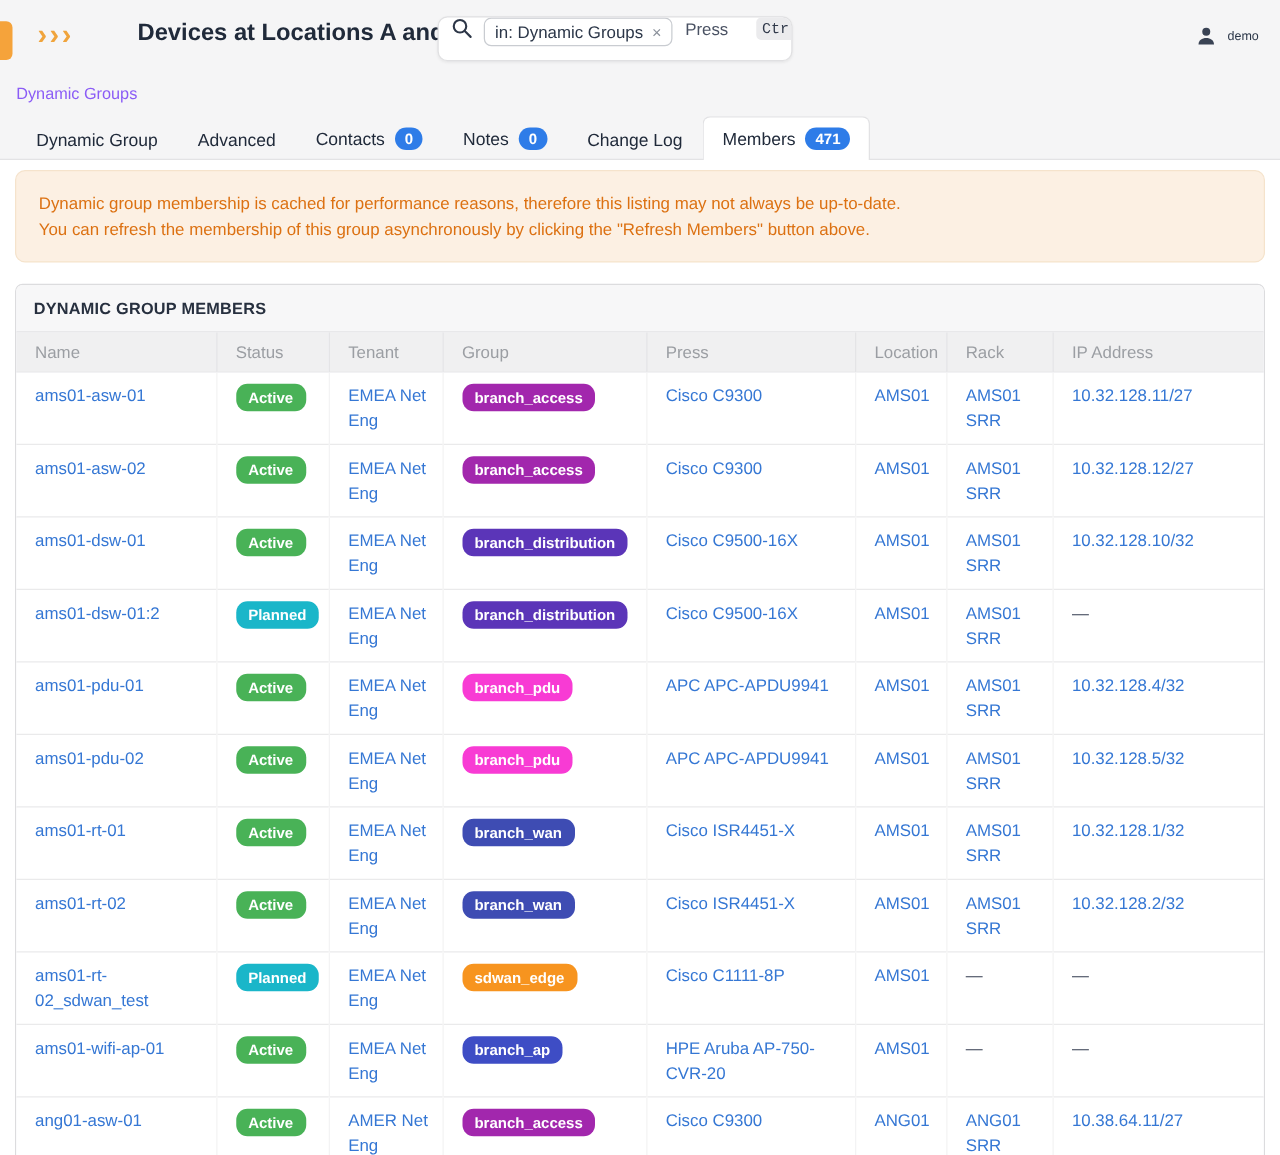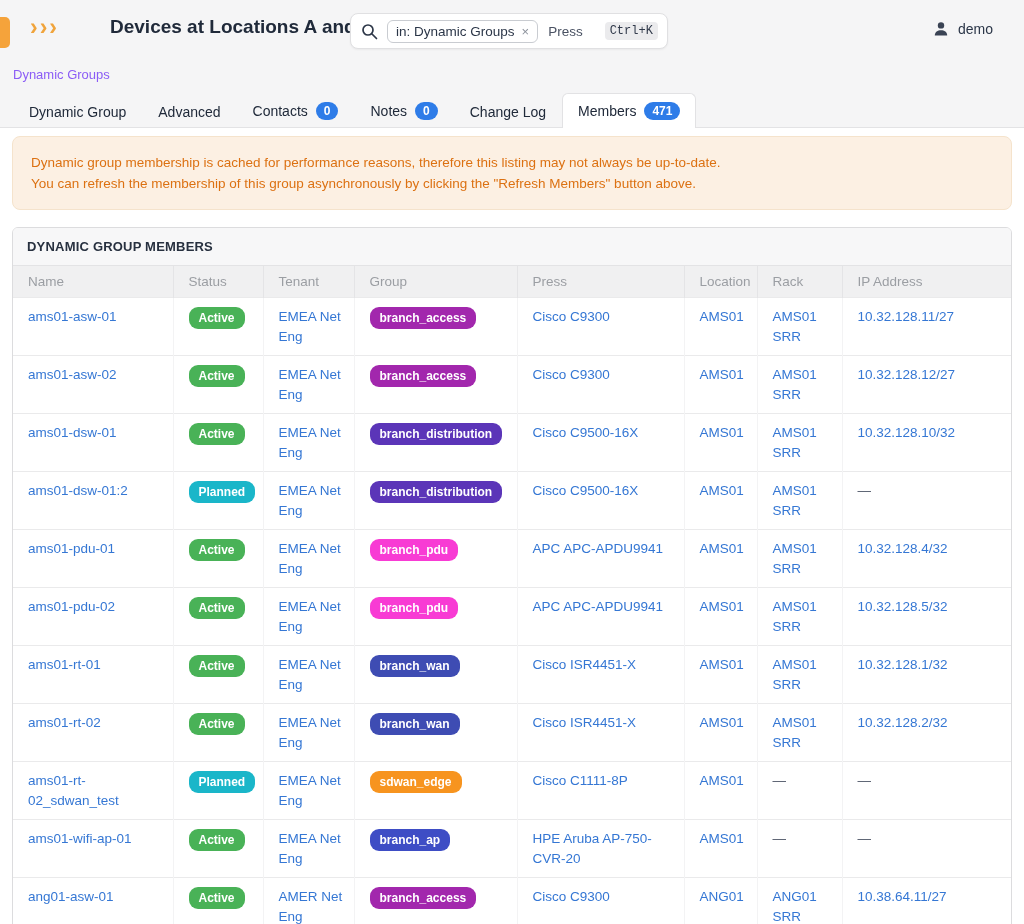"in: Dynamic Groups" .searchbox { align-items: center -> flex-start; width: 318px -> 284px }
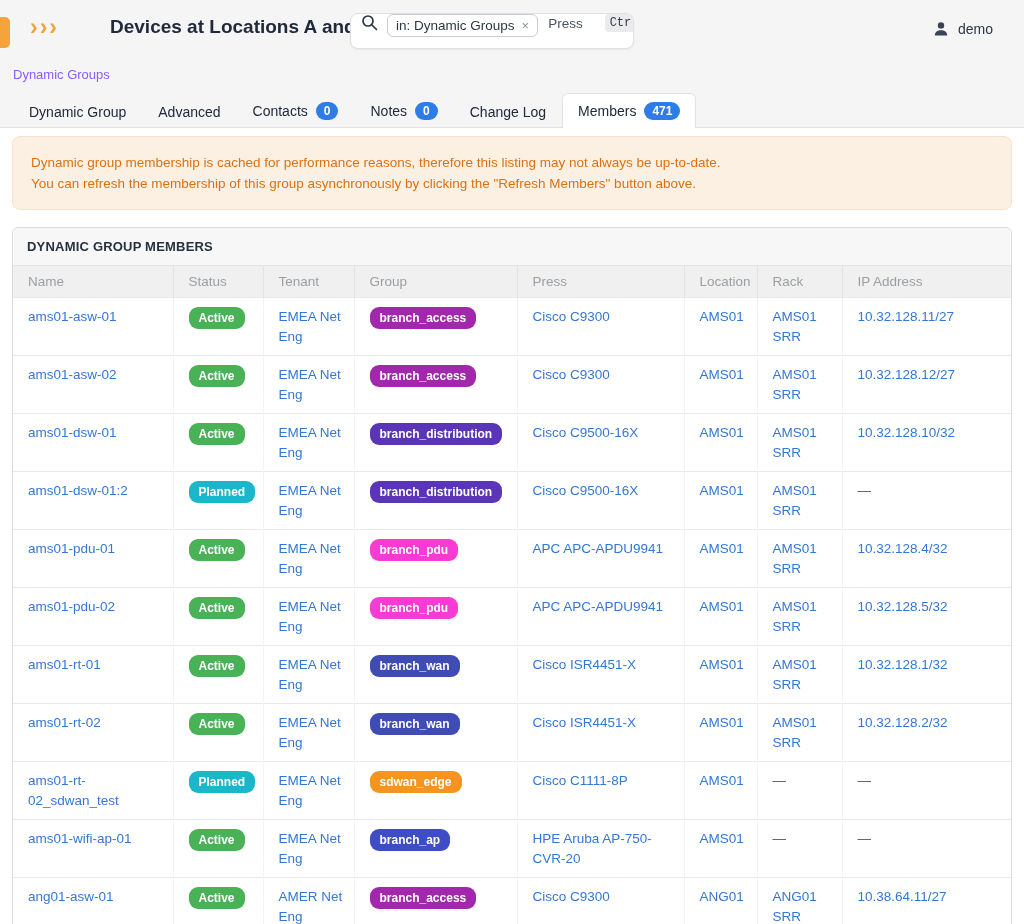"demo" .user { font-size: 14px -> 10px; right: 31px -> 17px }
